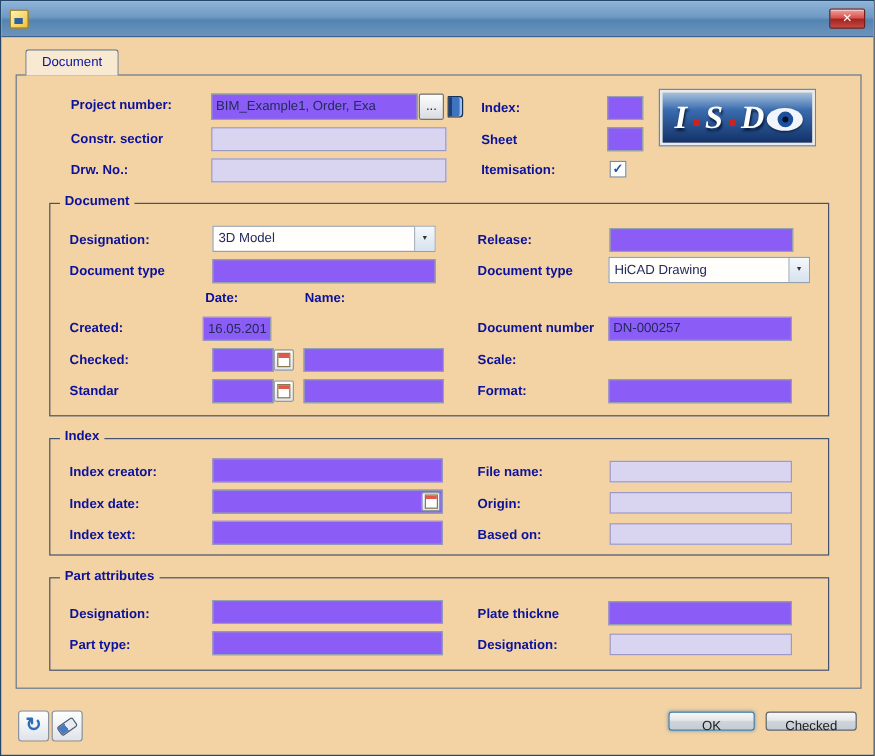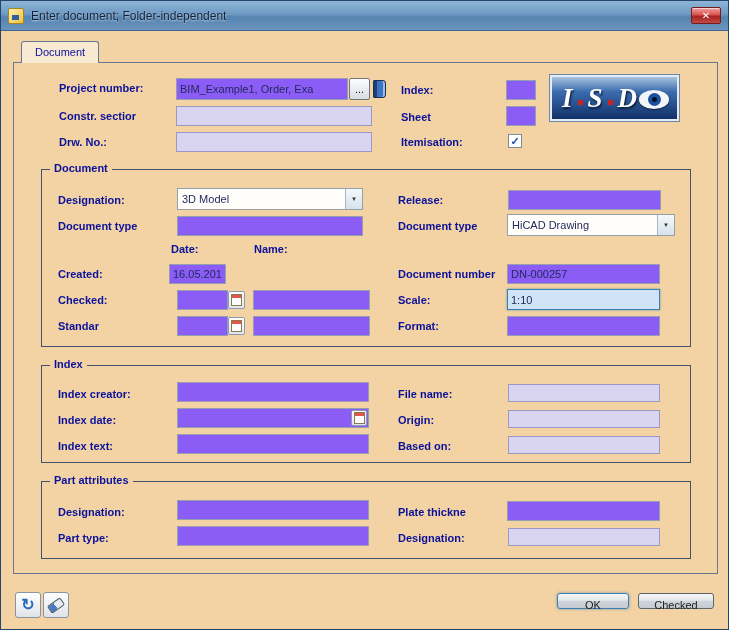"Enter document; Folder-independent" span.titletext { html: <span>Enter document; Folder-independent</span> -> none }
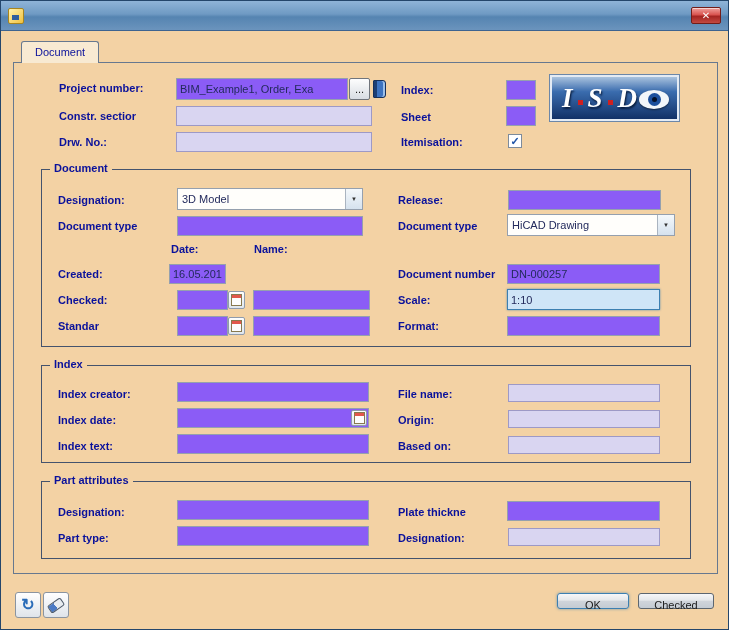"1:10" input.fld { html: <input> -> none }
